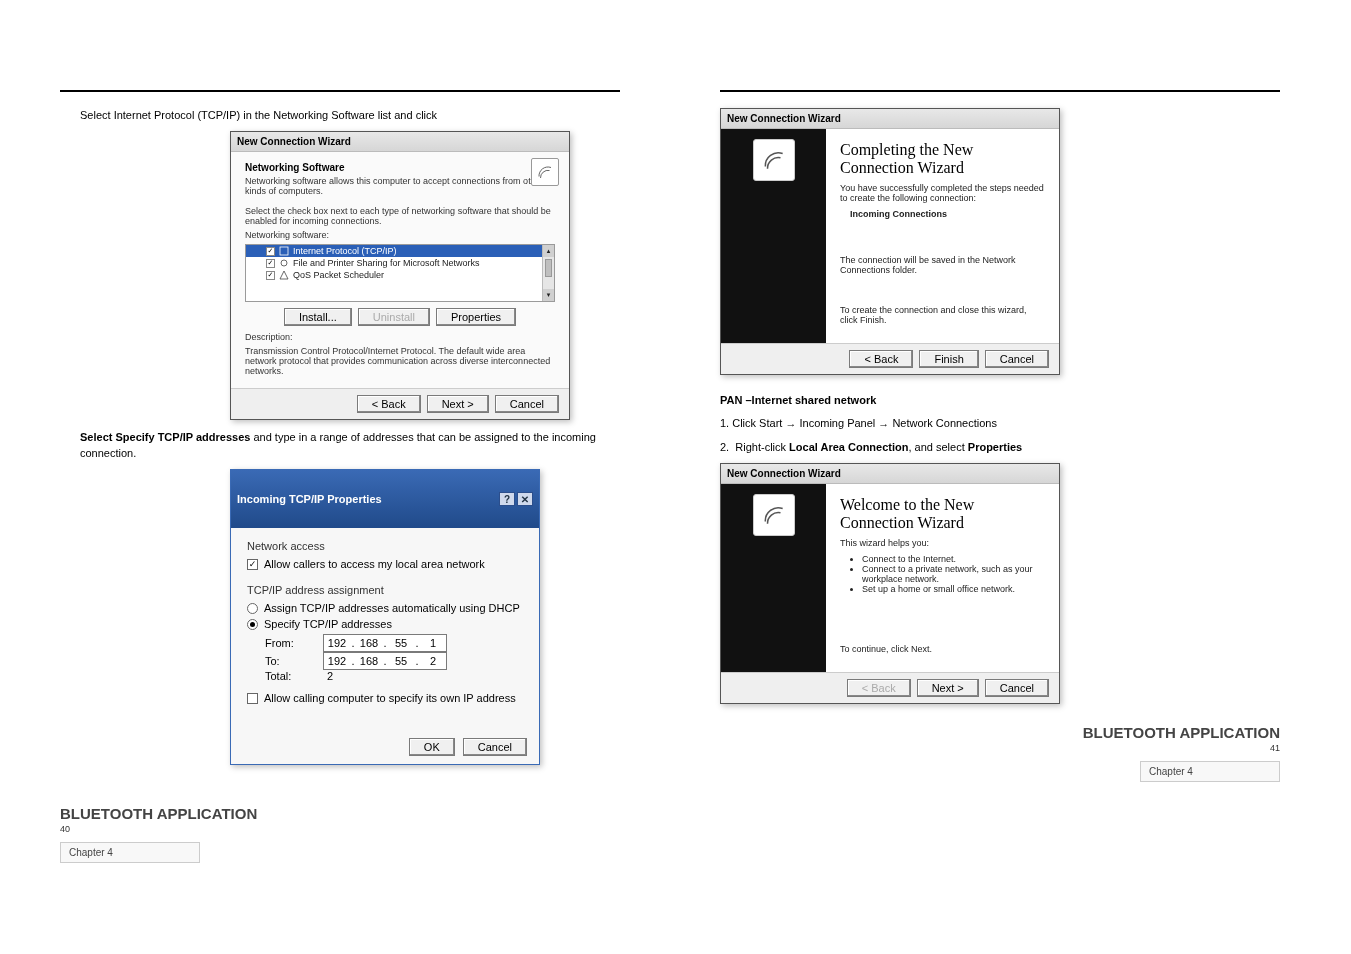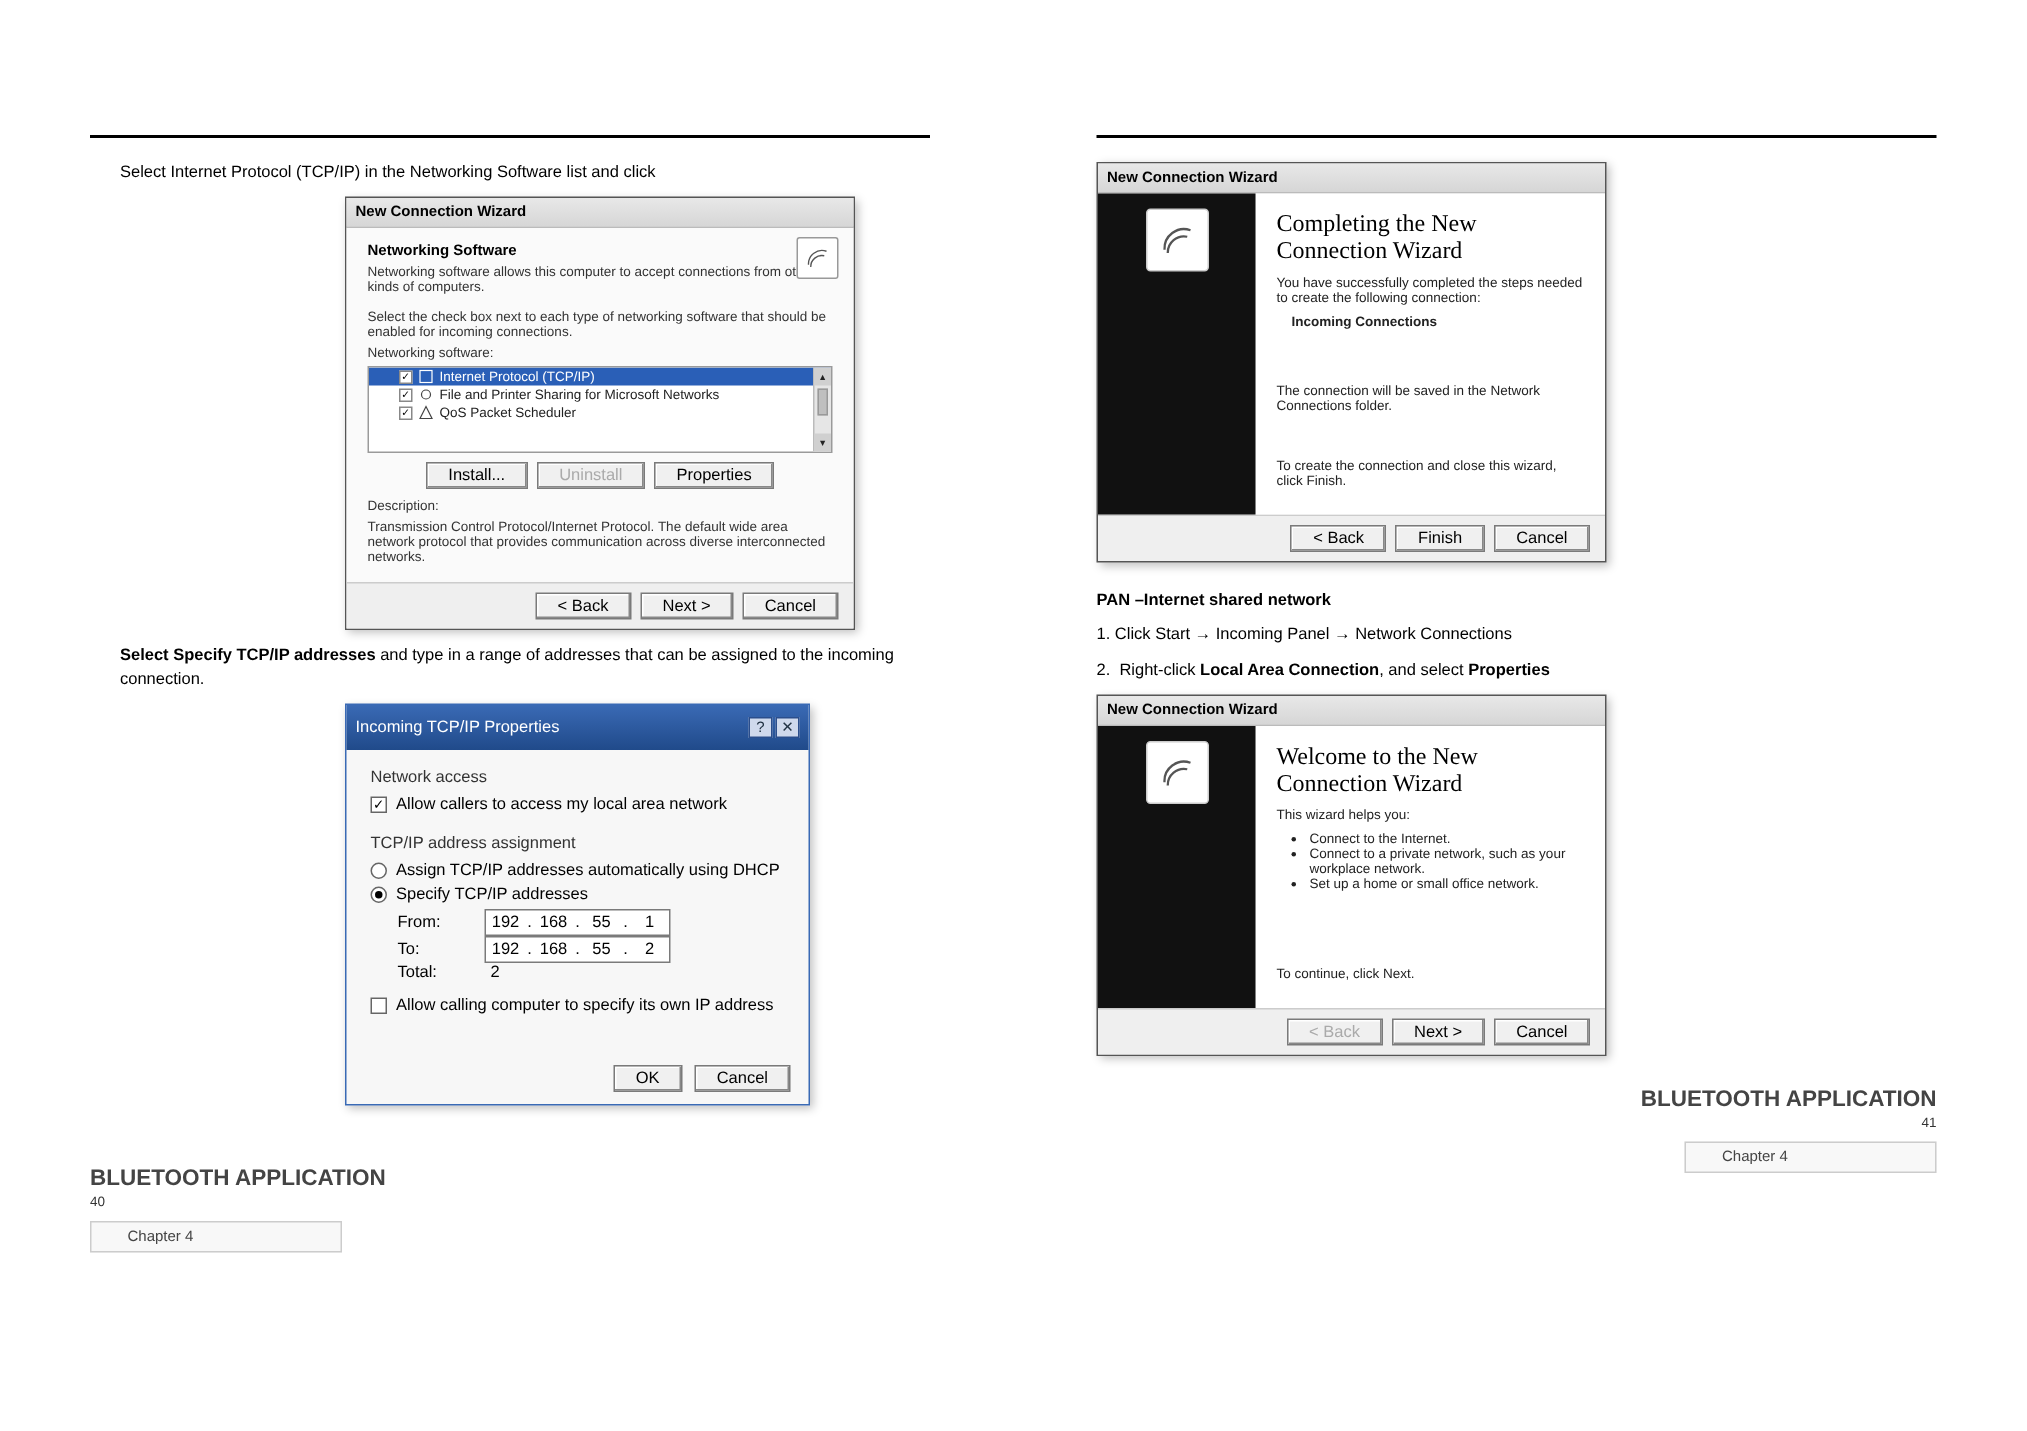"Select Internet Protocol (TCP/IP) in" .cols { justify-content: space-between -> none }
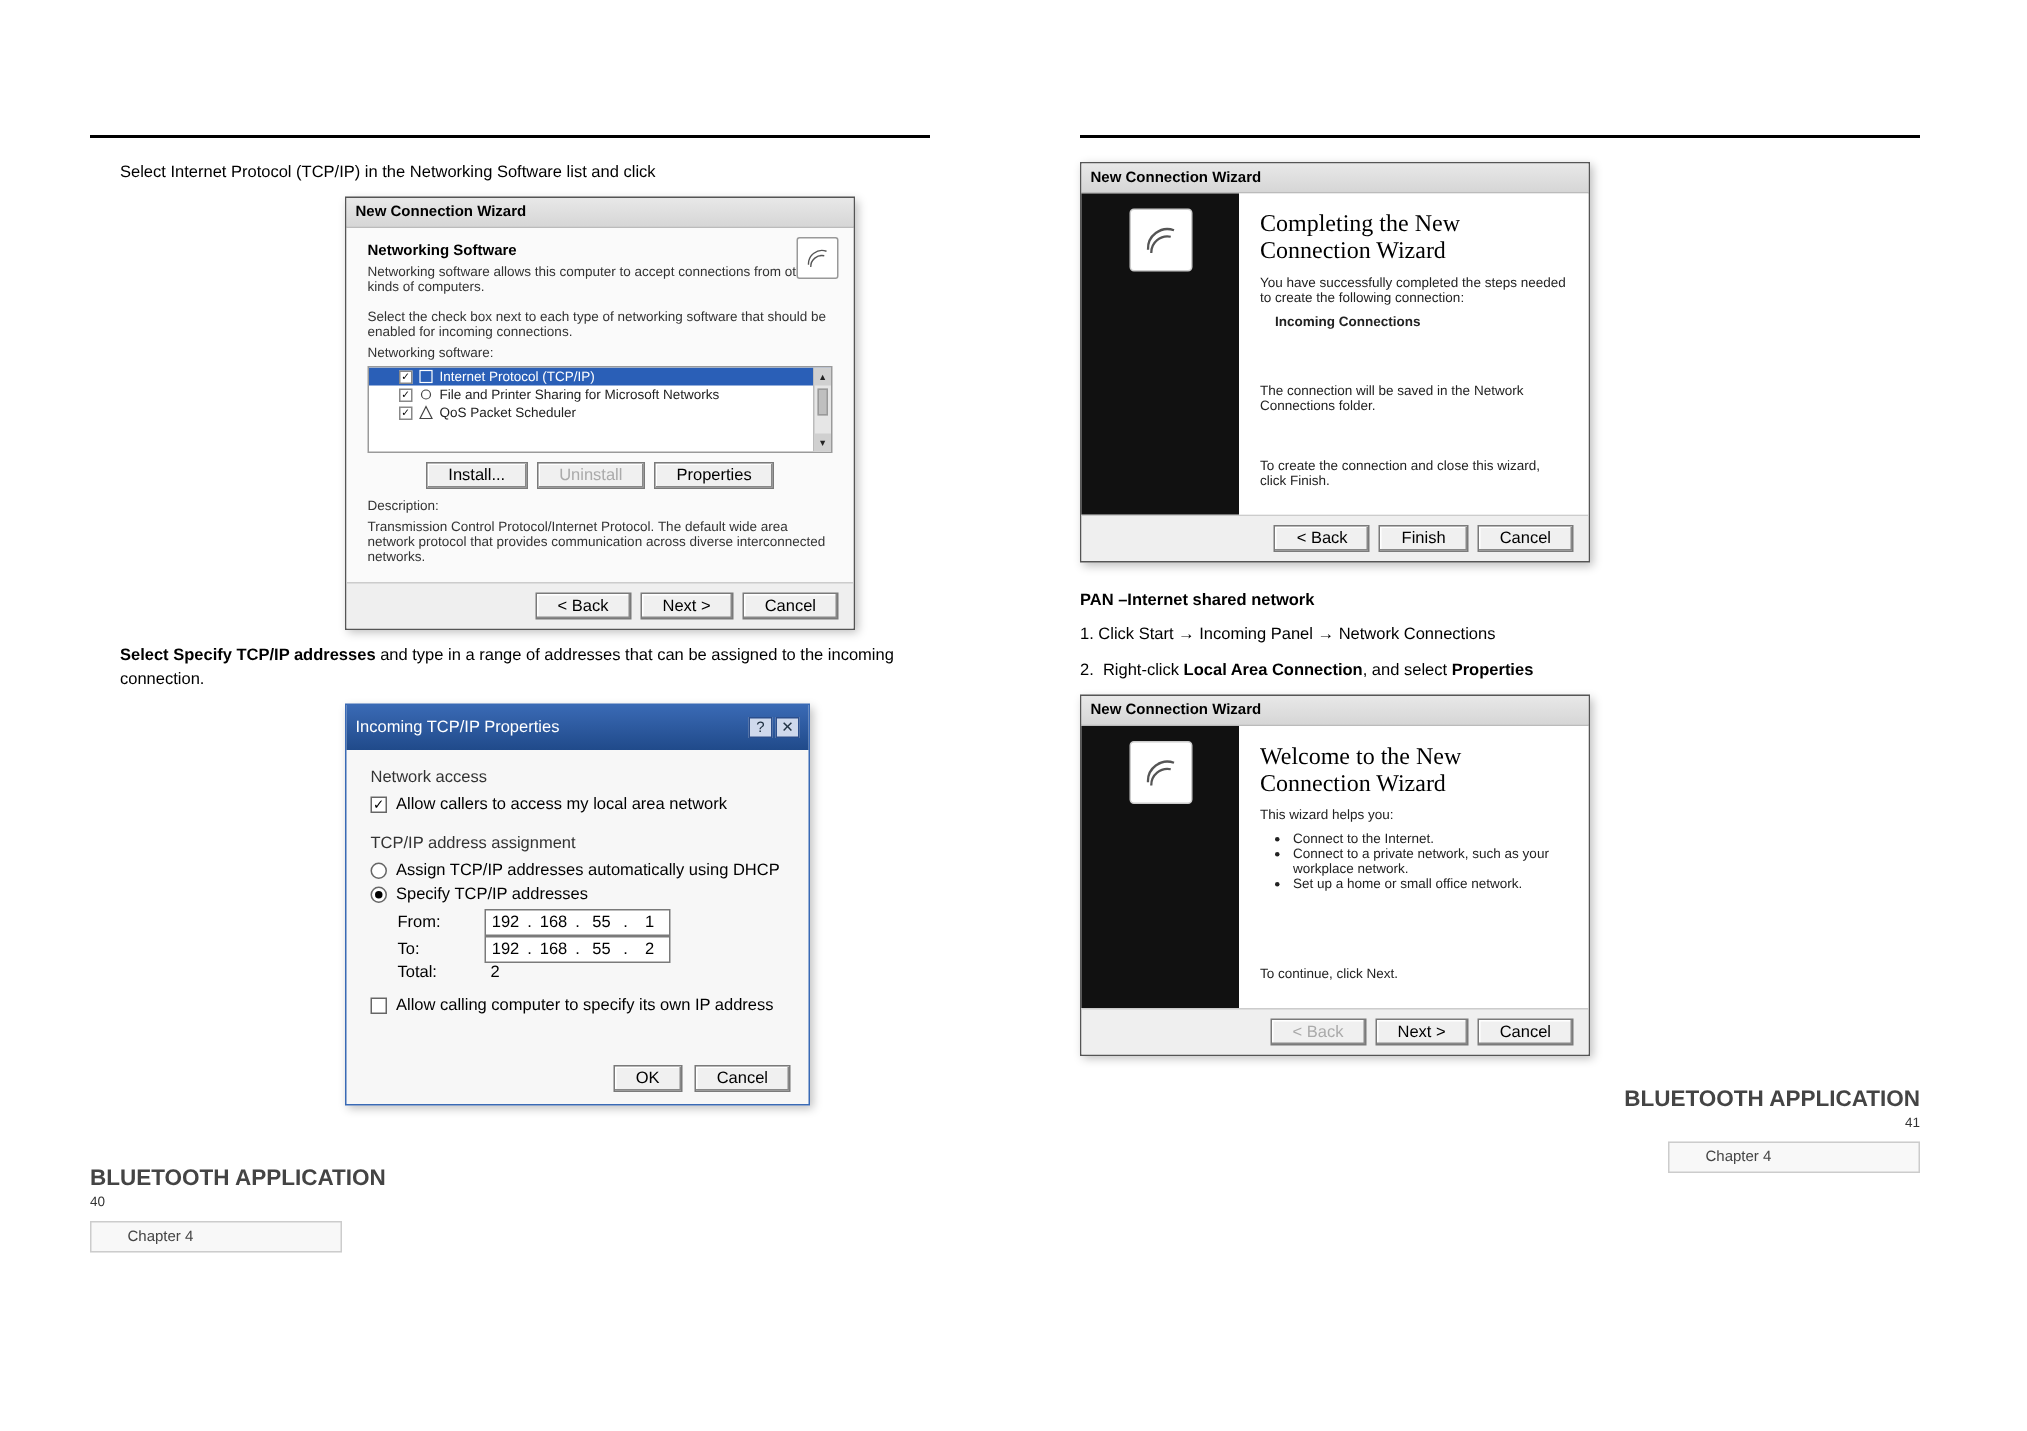"Incoming TCP/IP Properties" .dlg-title { font-weight: normal -> bold; padding: 8px 6px -> 22px 6px }
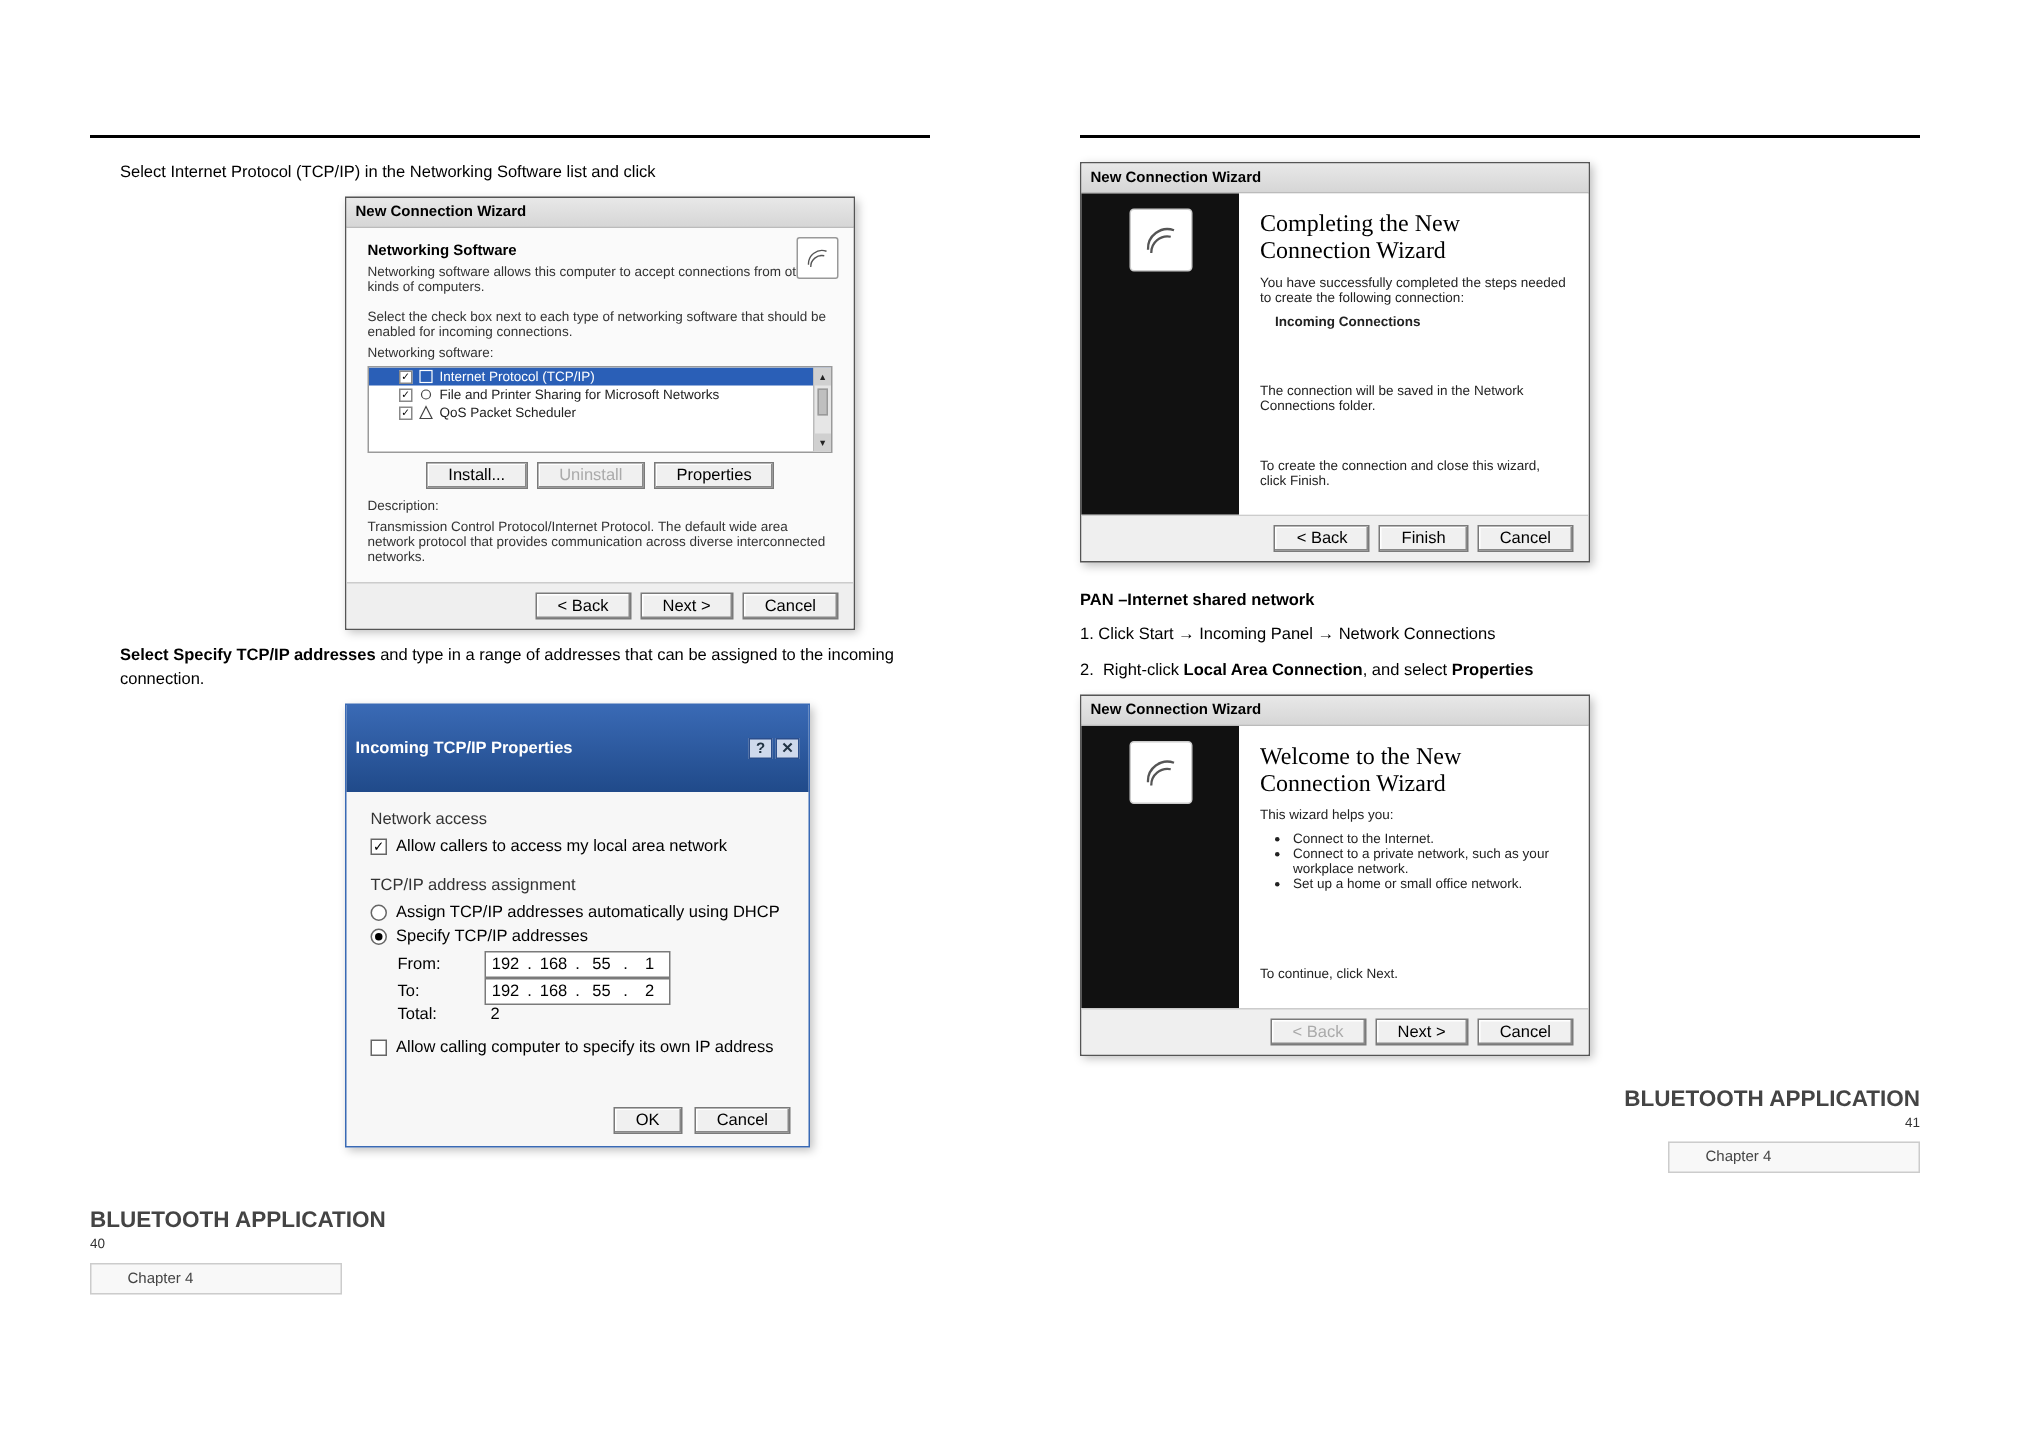"Chapter 4" .chap-bar { padding: 4px 24px -> 4px 8px; width: 168px -> 140px }
